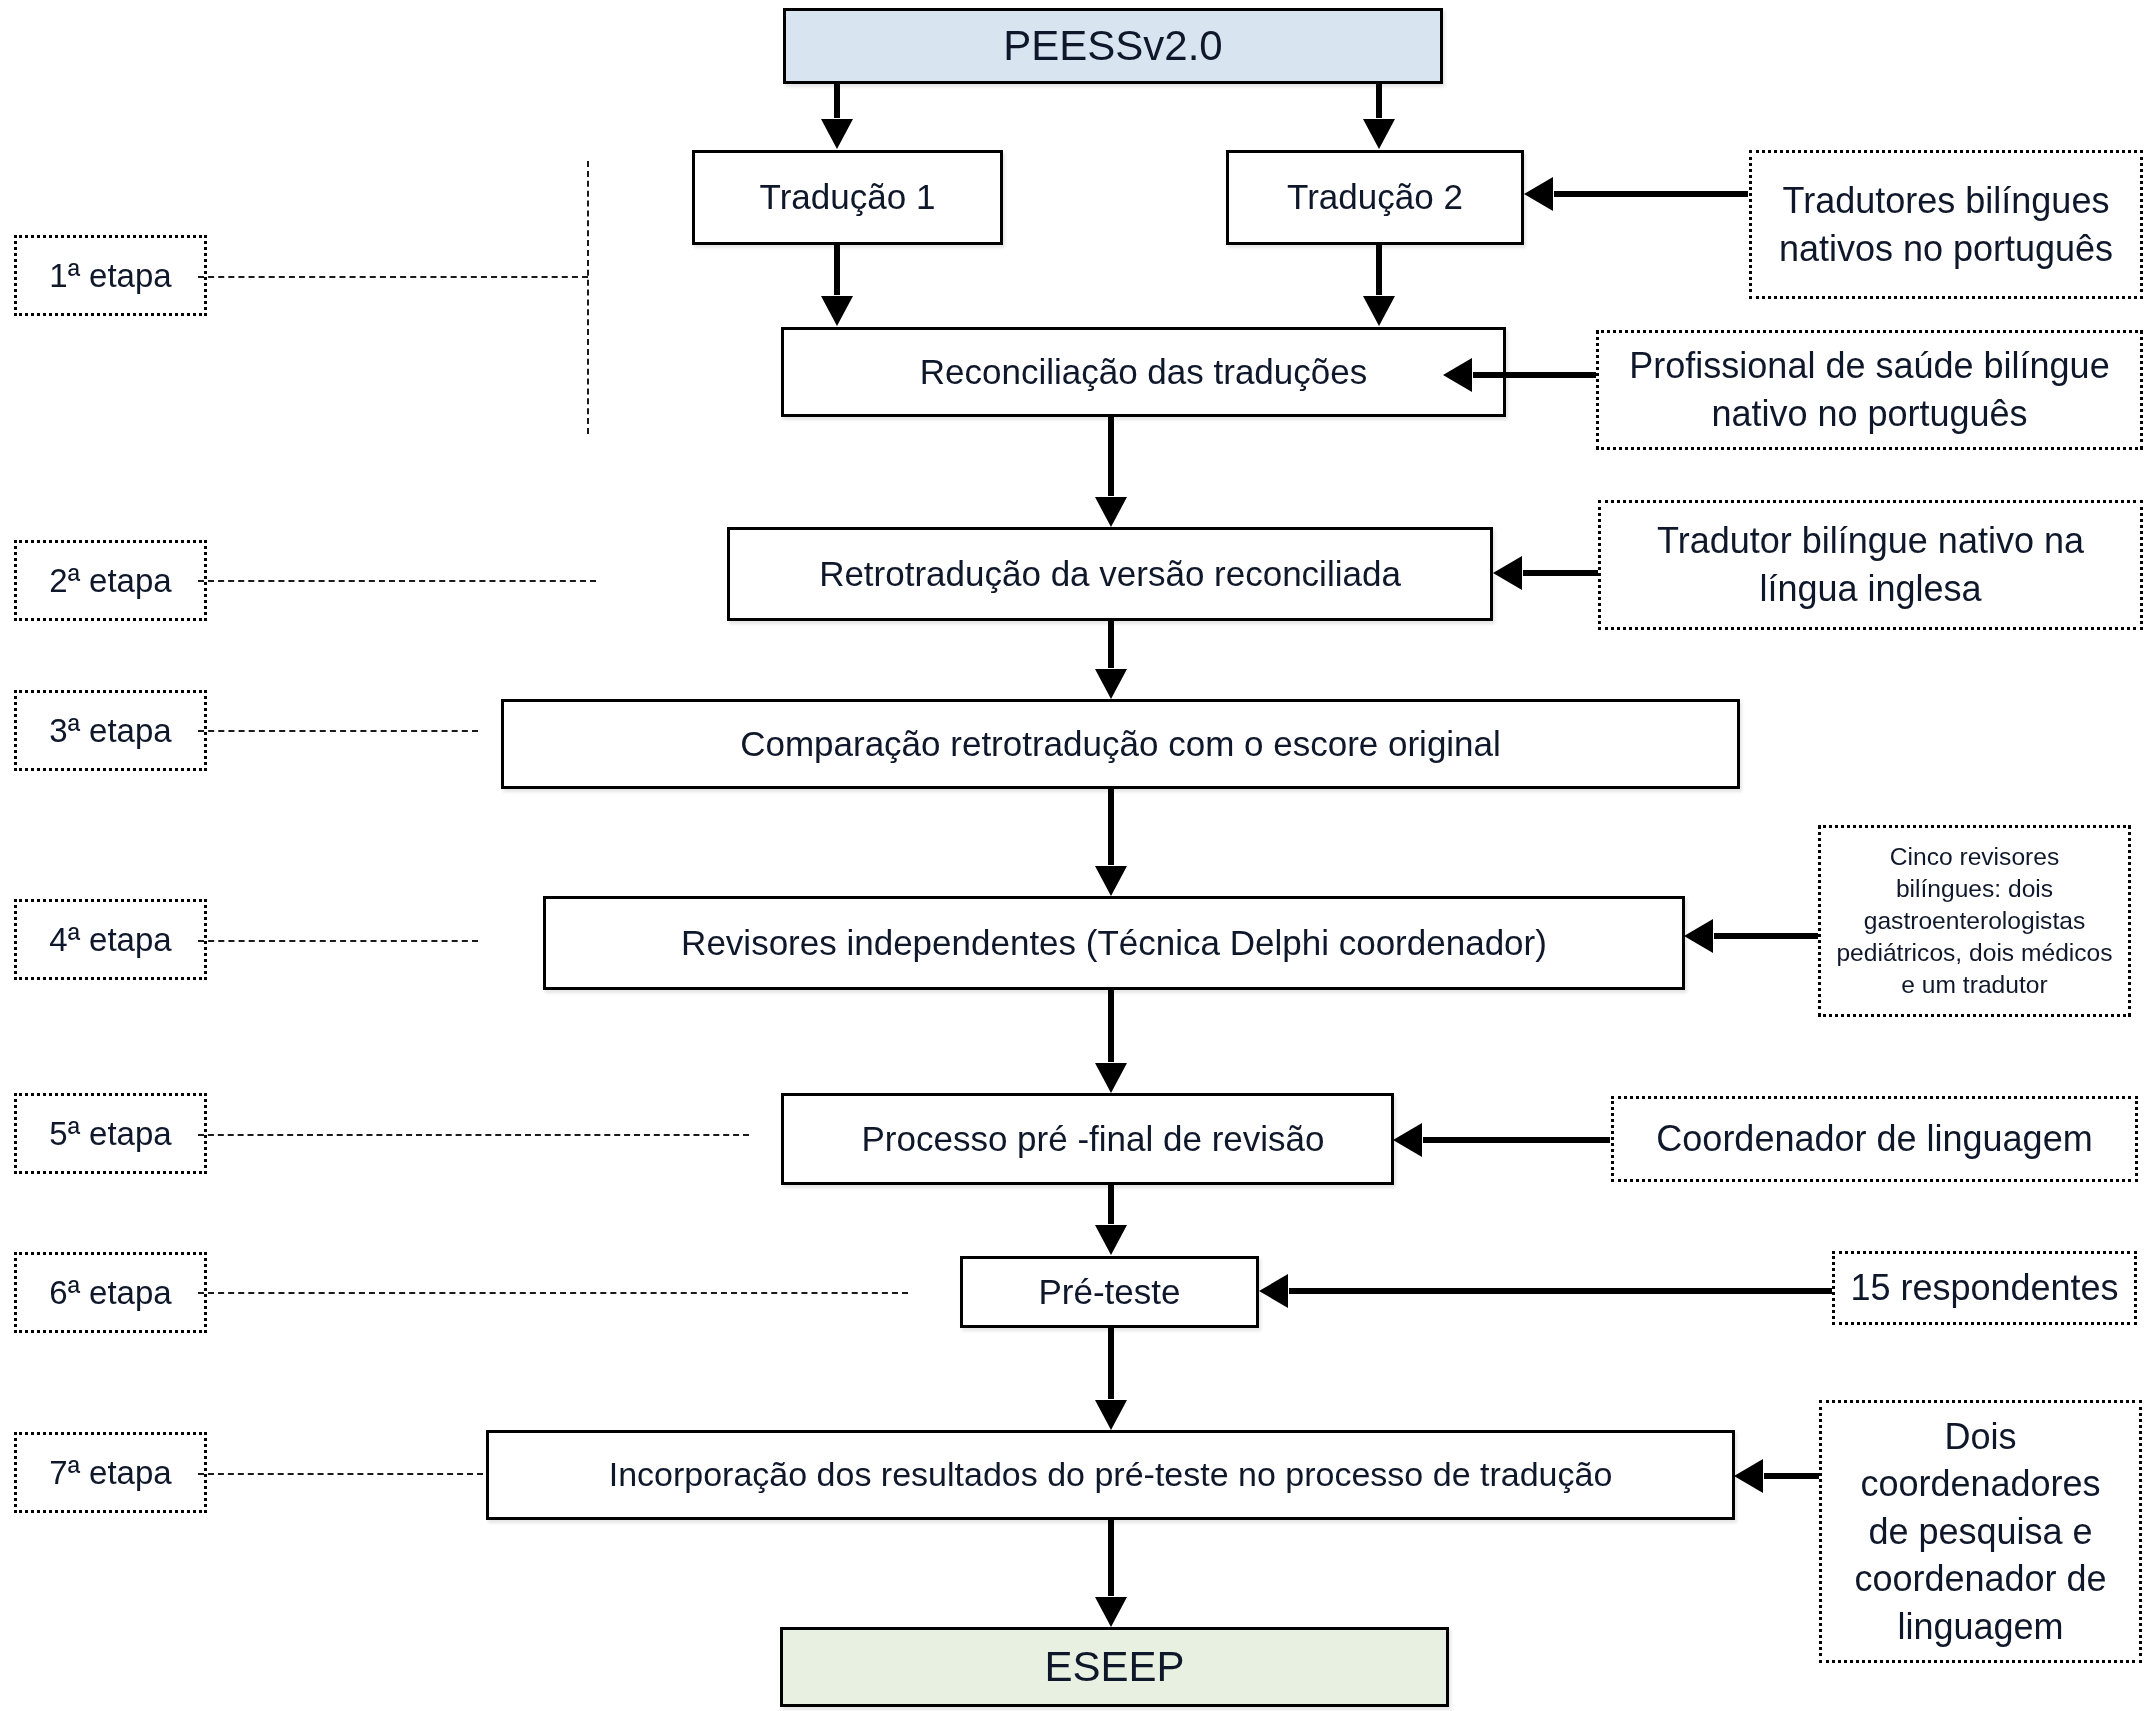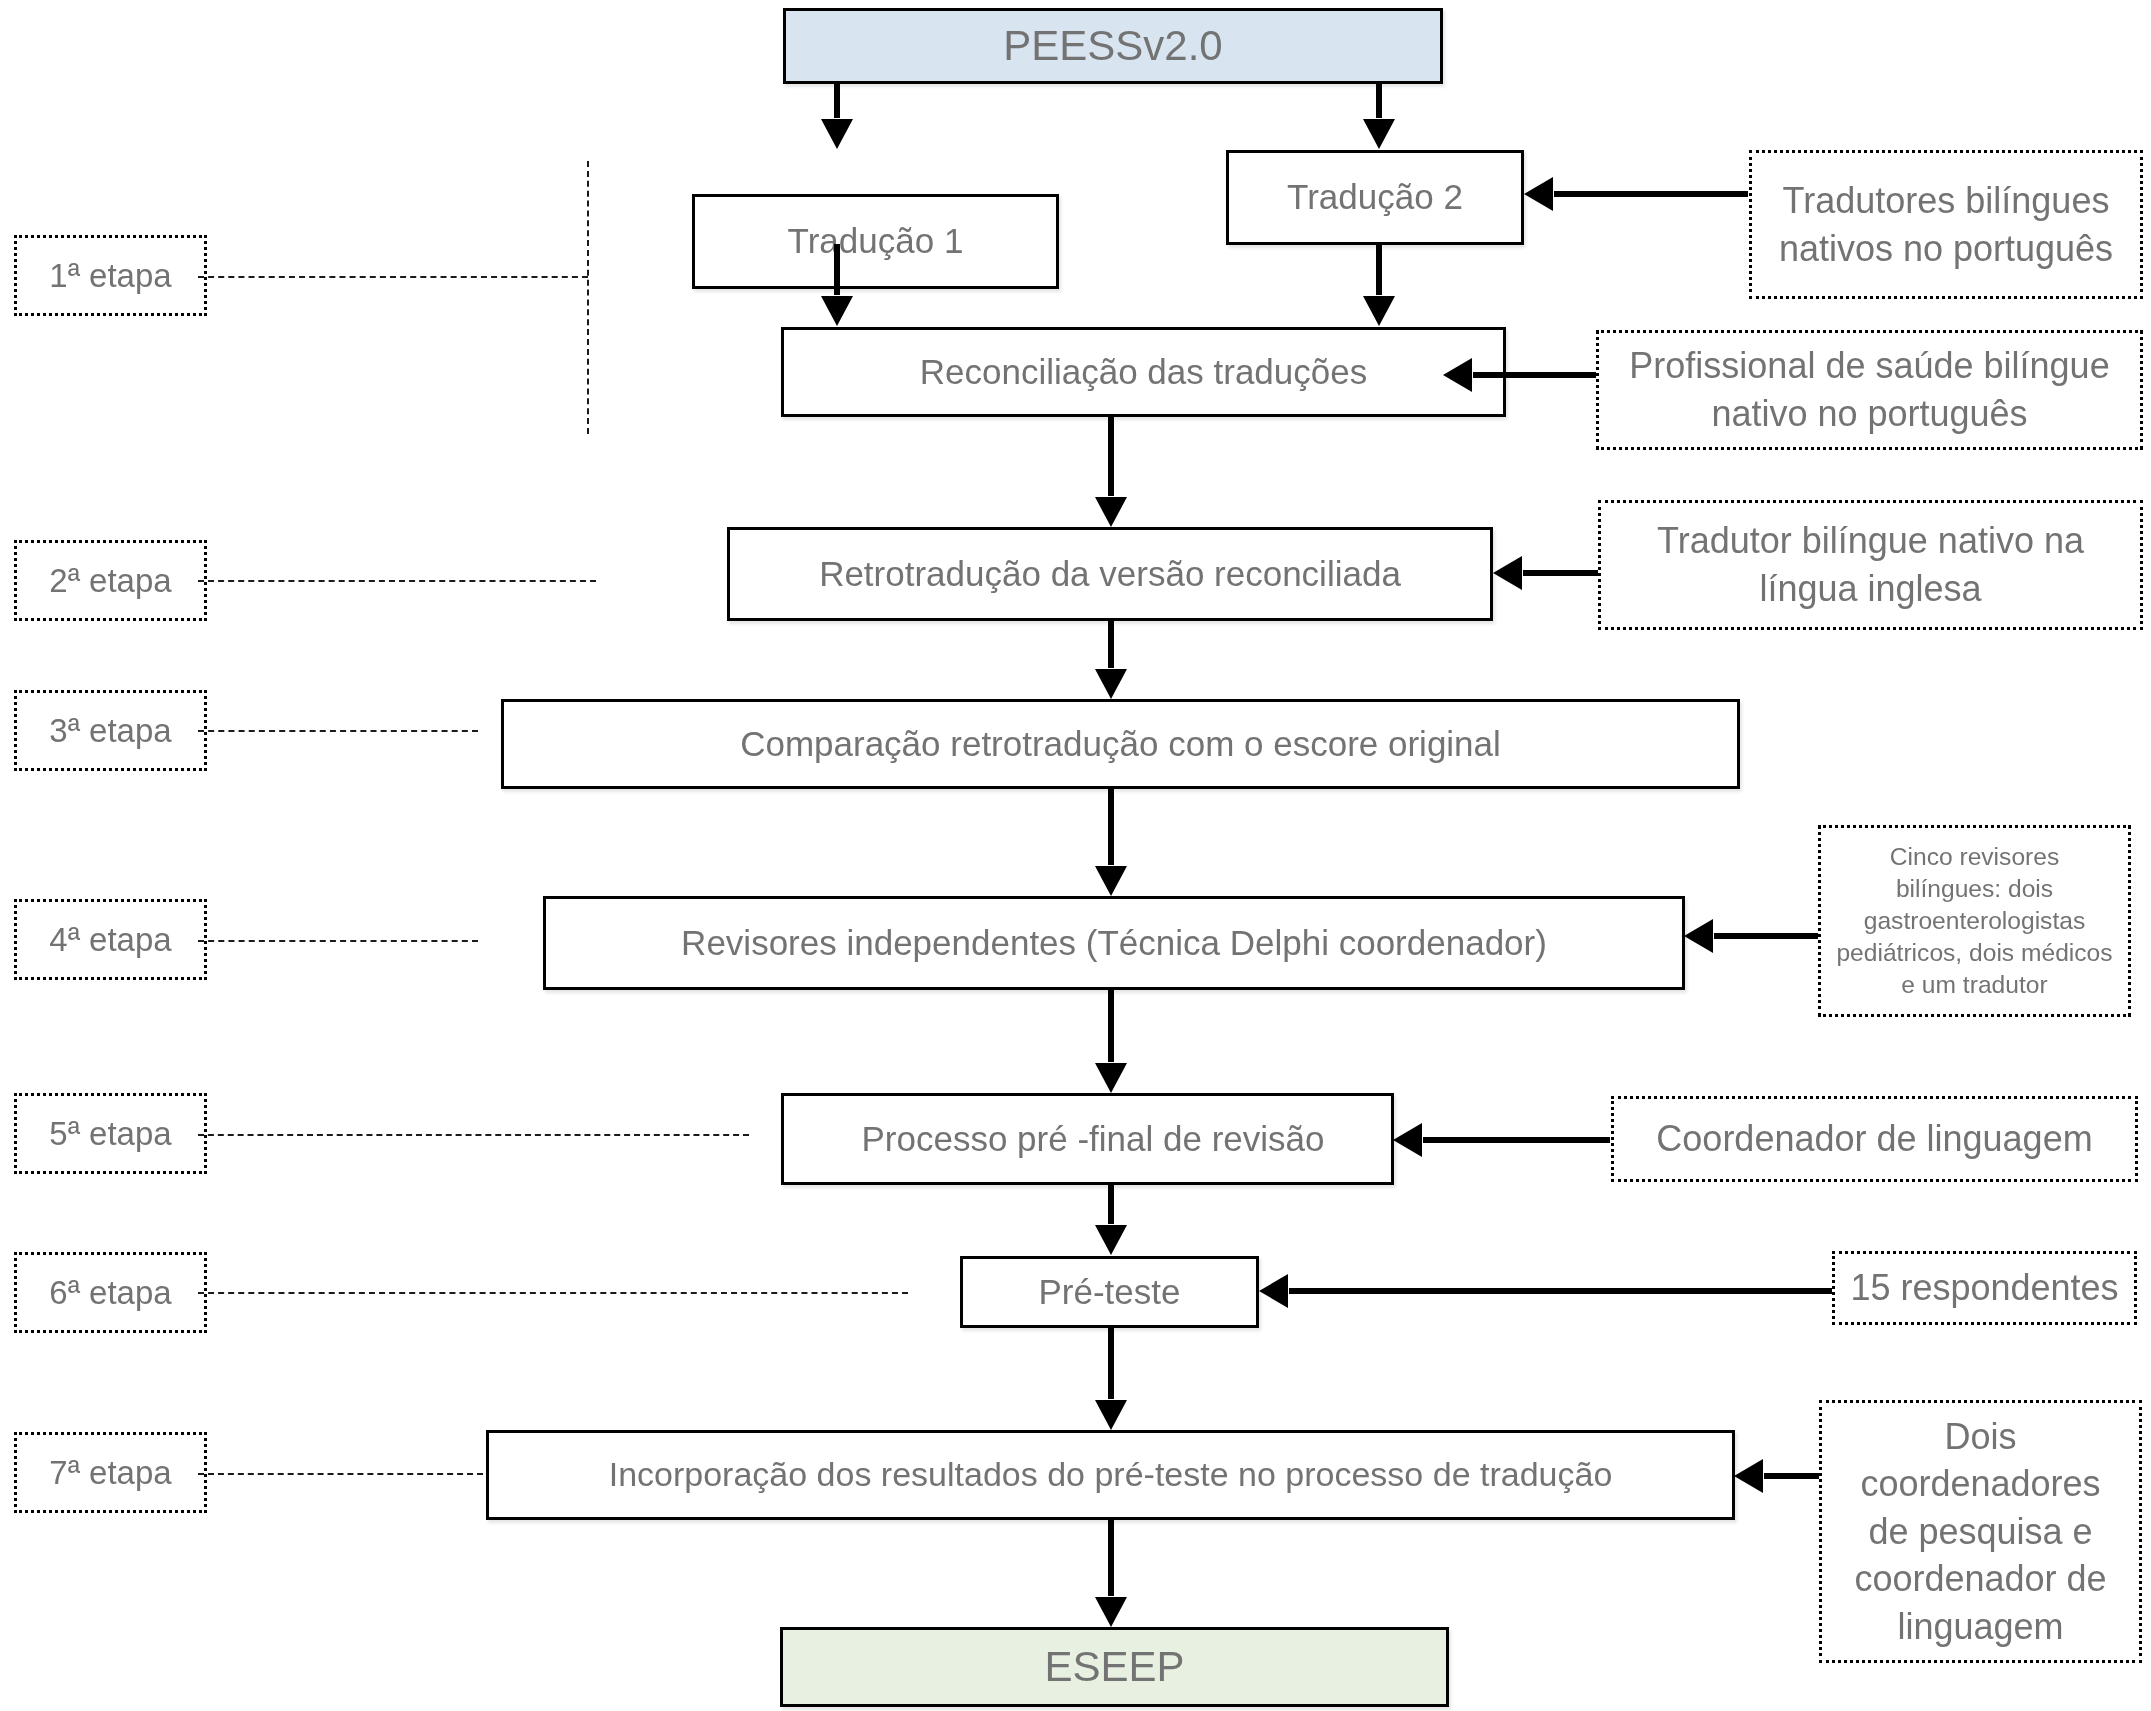"PEESSv2.0" #canvas { color: #737373 -> #0f172a }
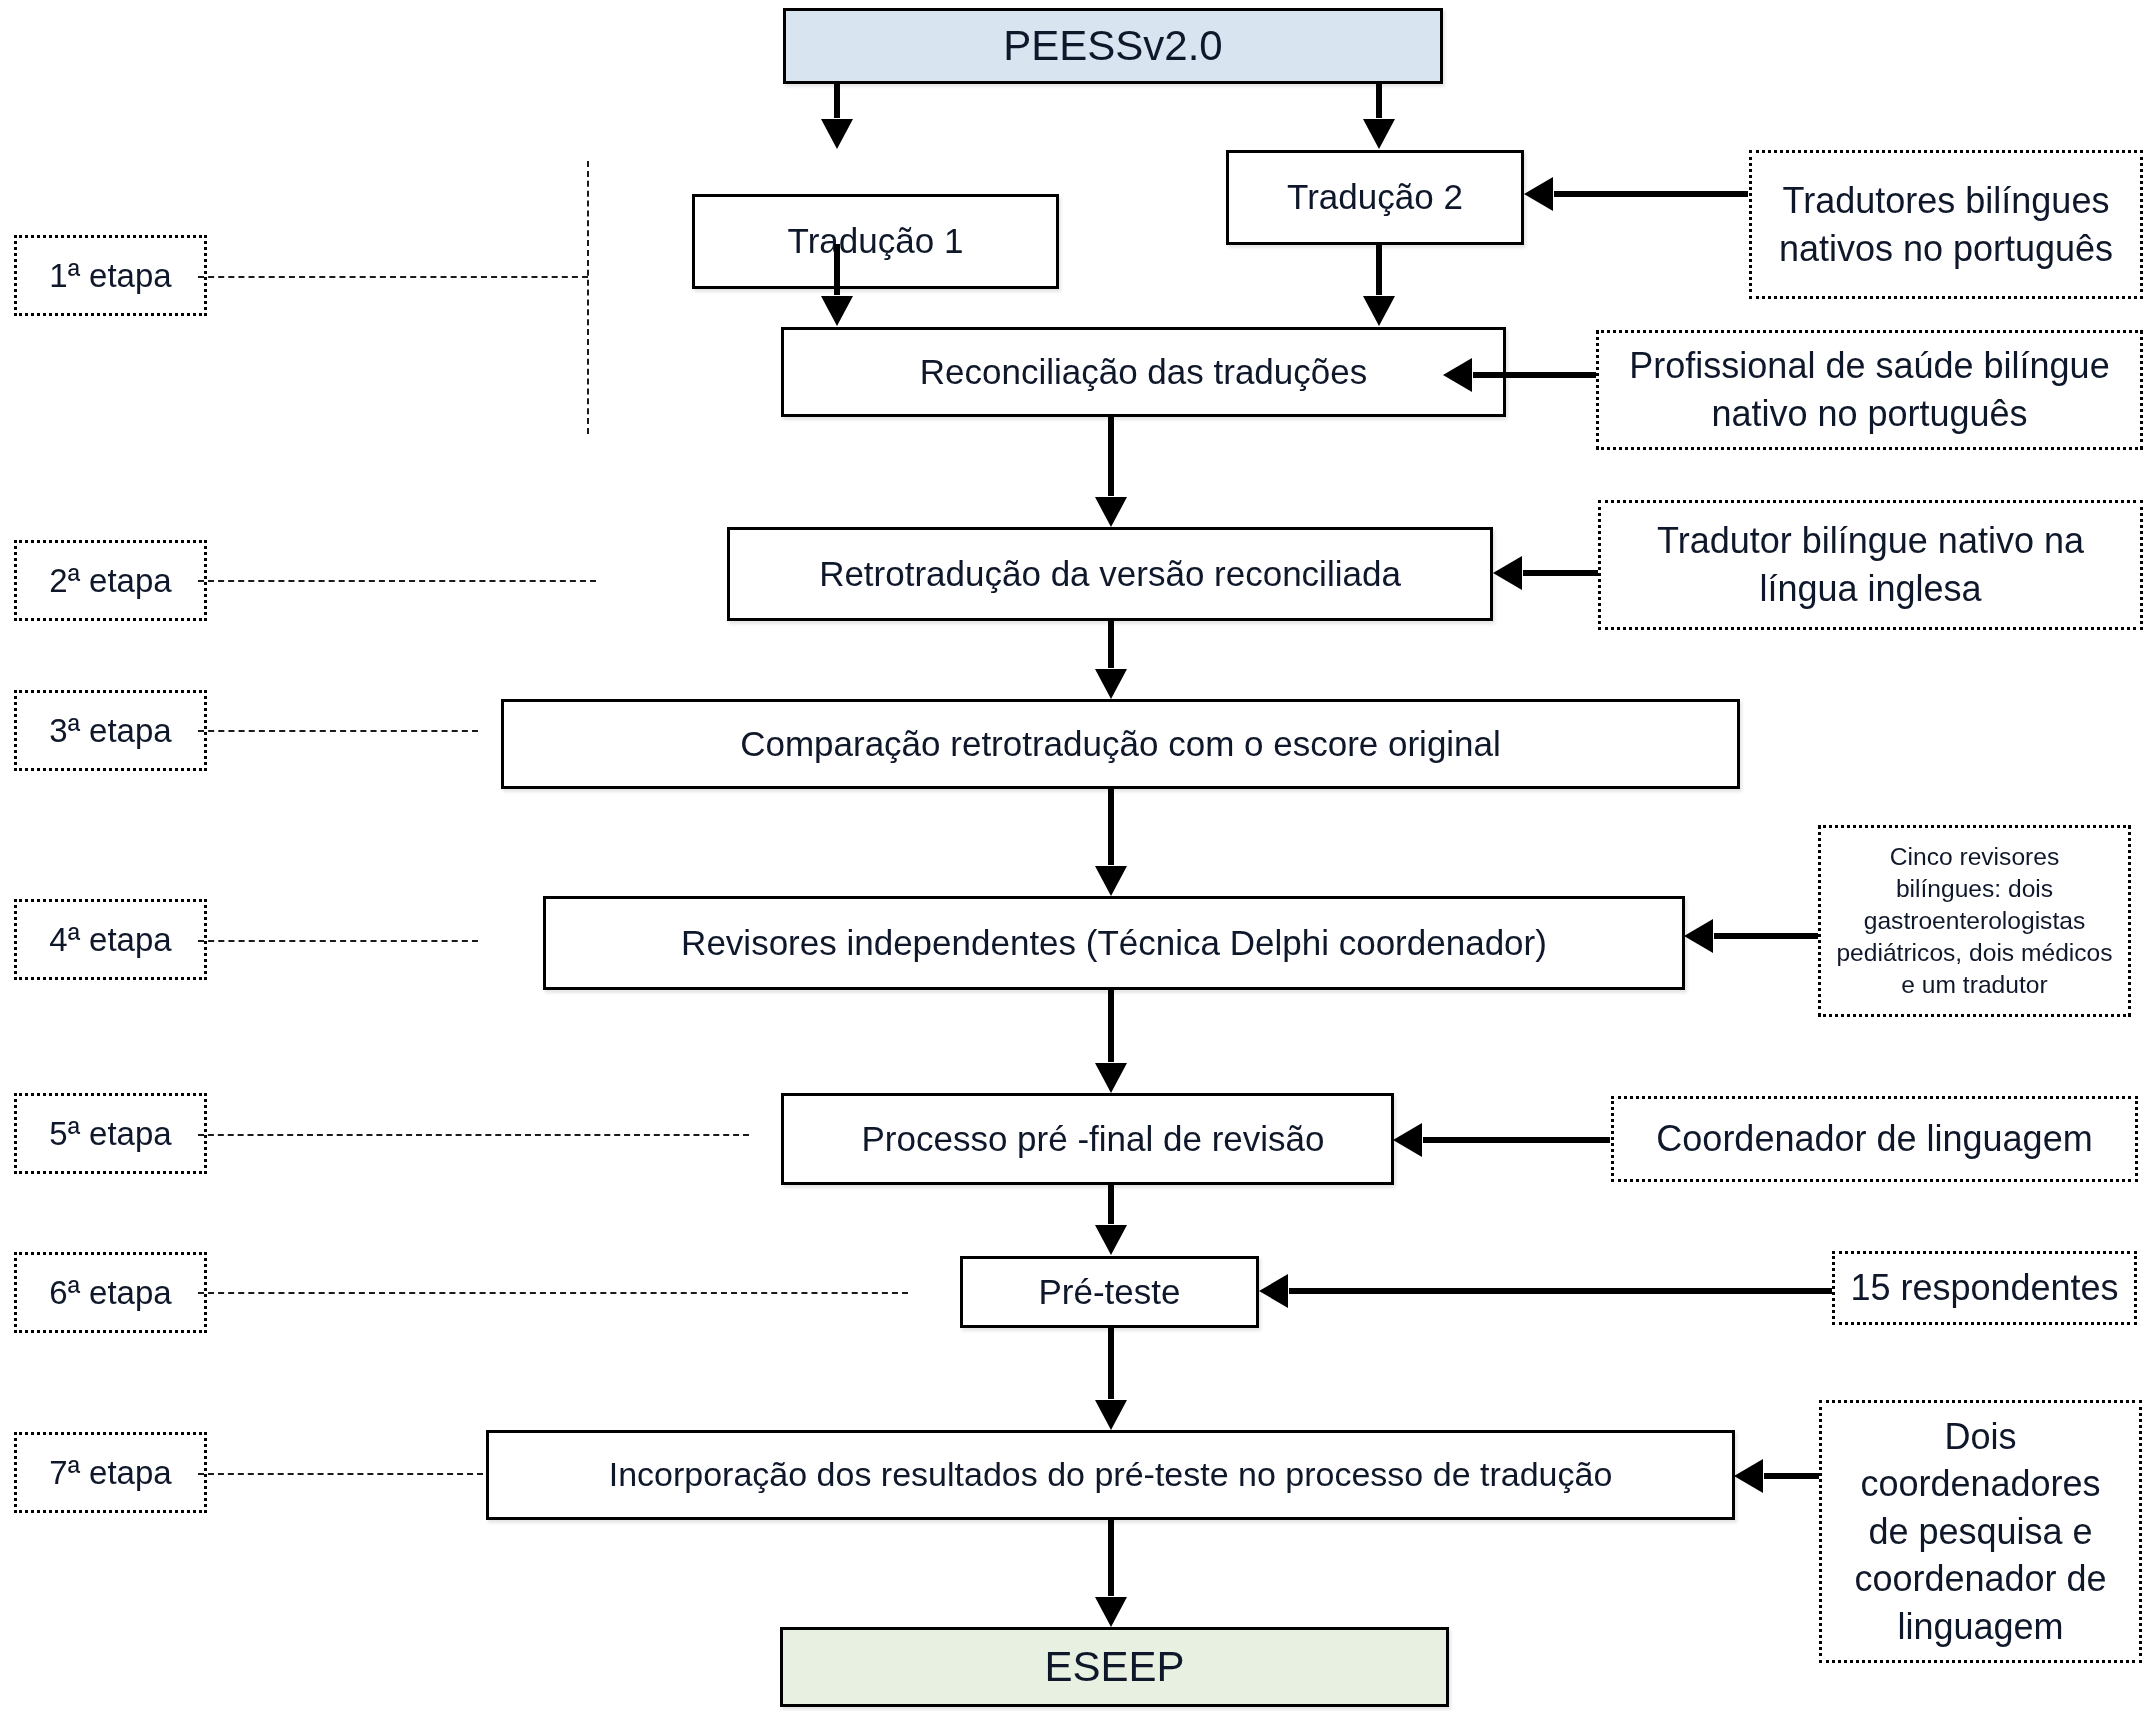"Tradução 1" div.box { margin-top: 44px -> none; width: 367px -> 311px }
